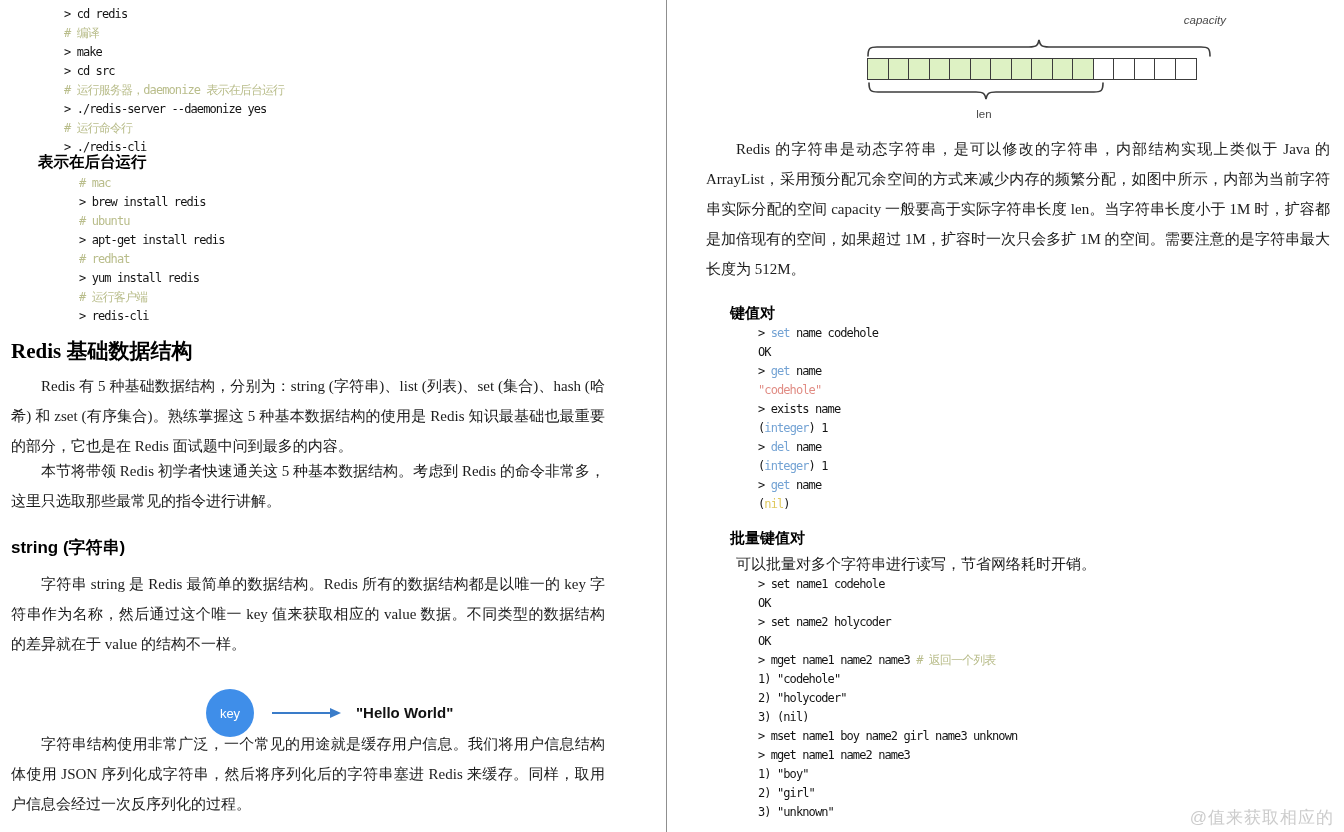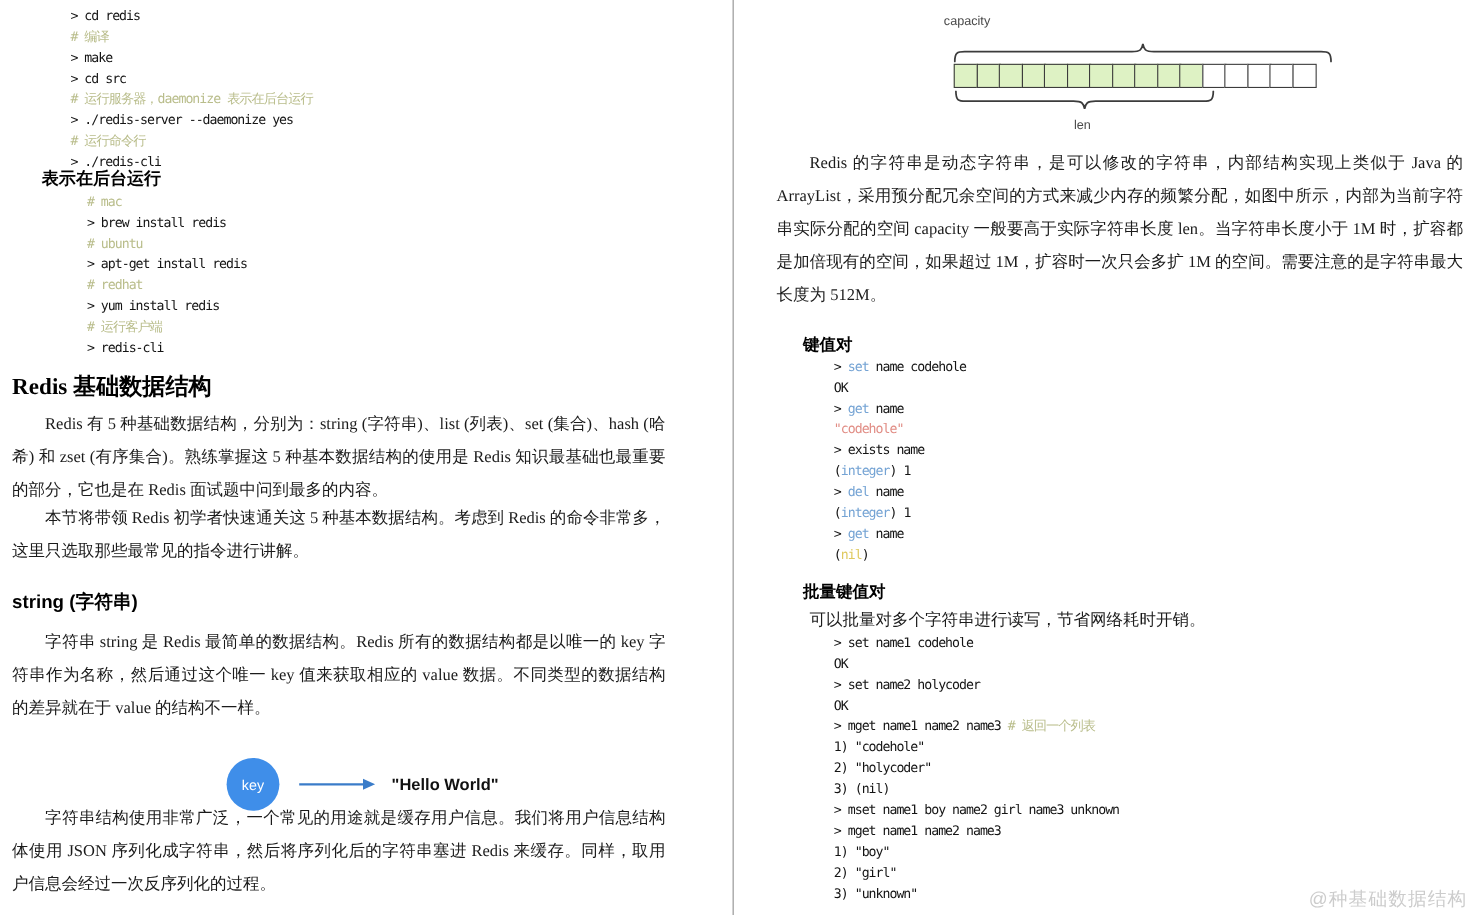"capacity" .cap-label { font-style: none -> italic; text-align: left -> right }
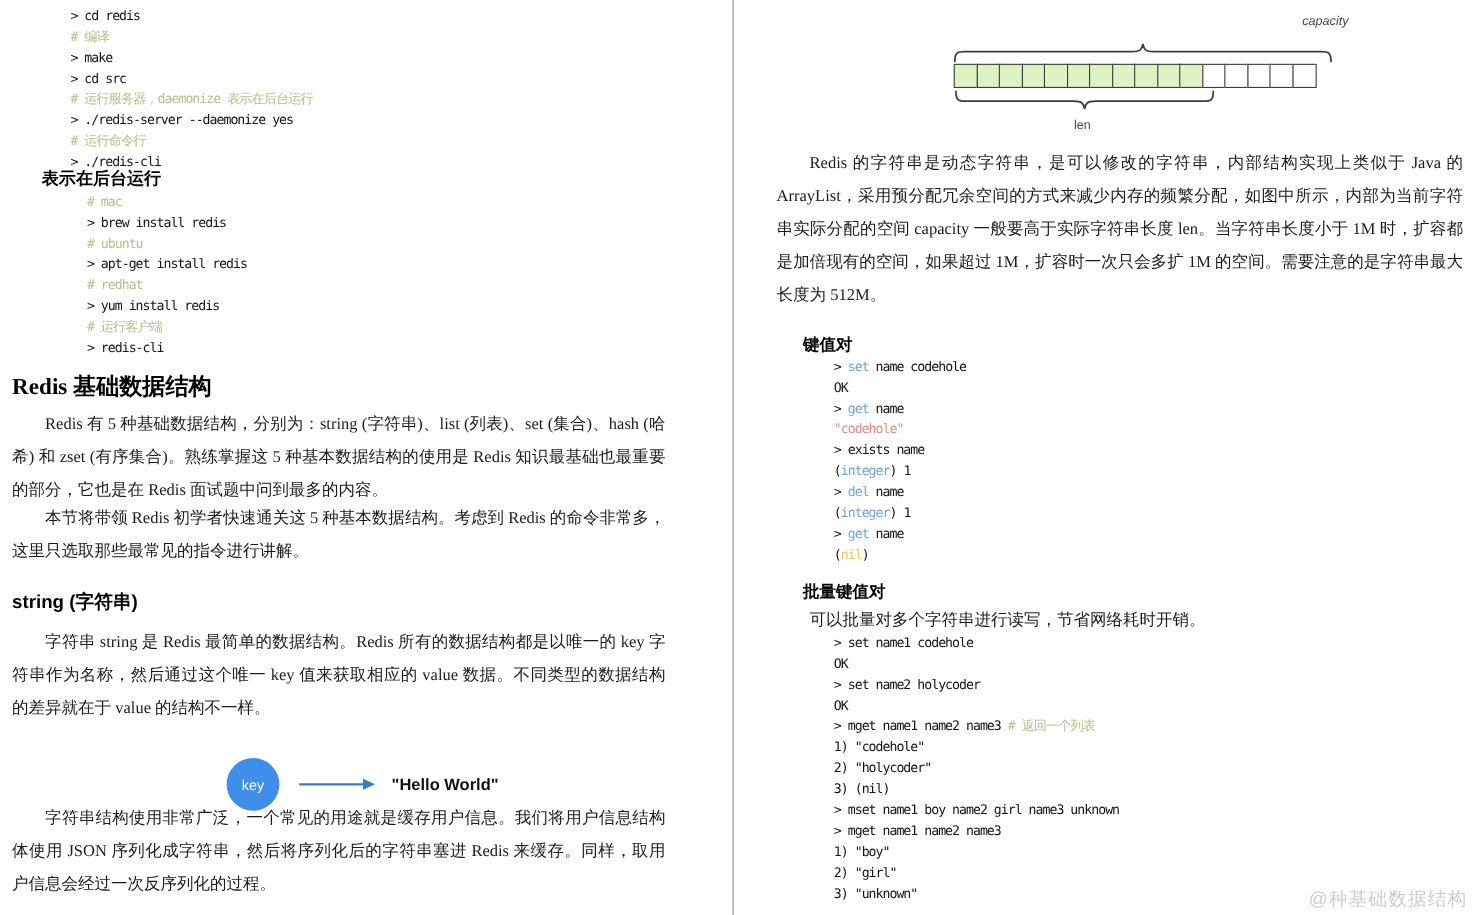"@种基础数据结构" div.watermark { text: @种基础数据结构 -> @值来获取相应的 }
